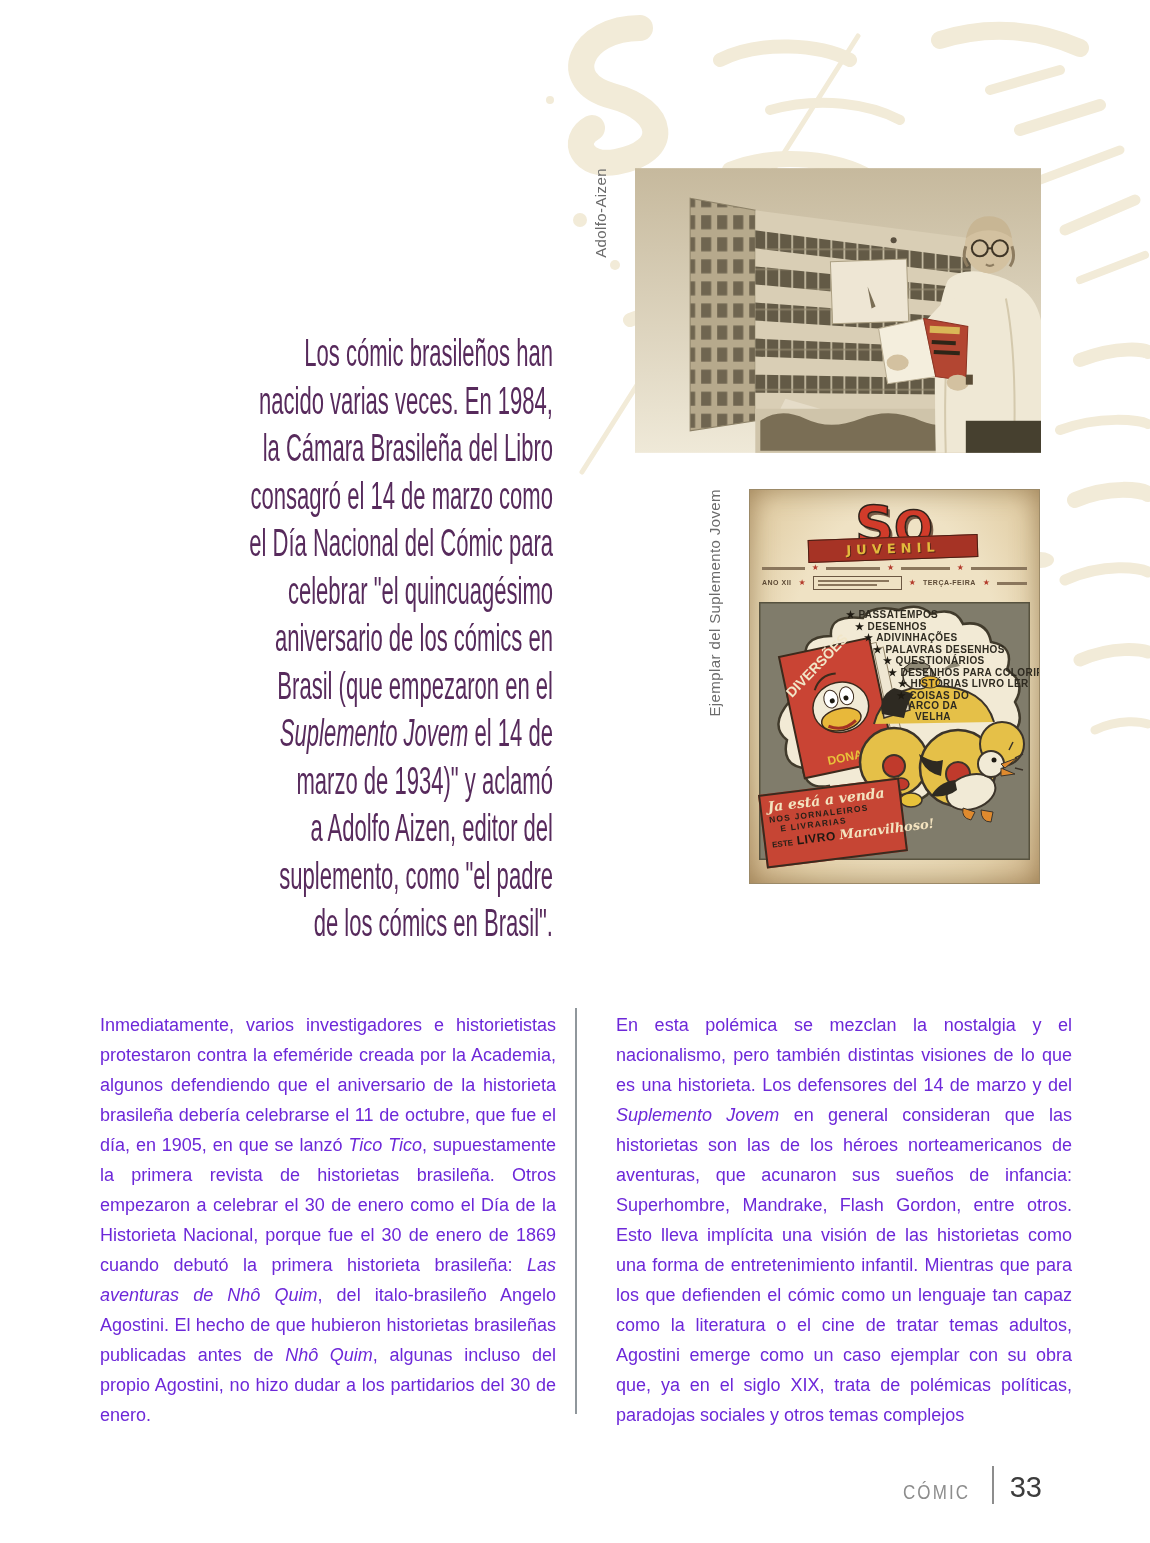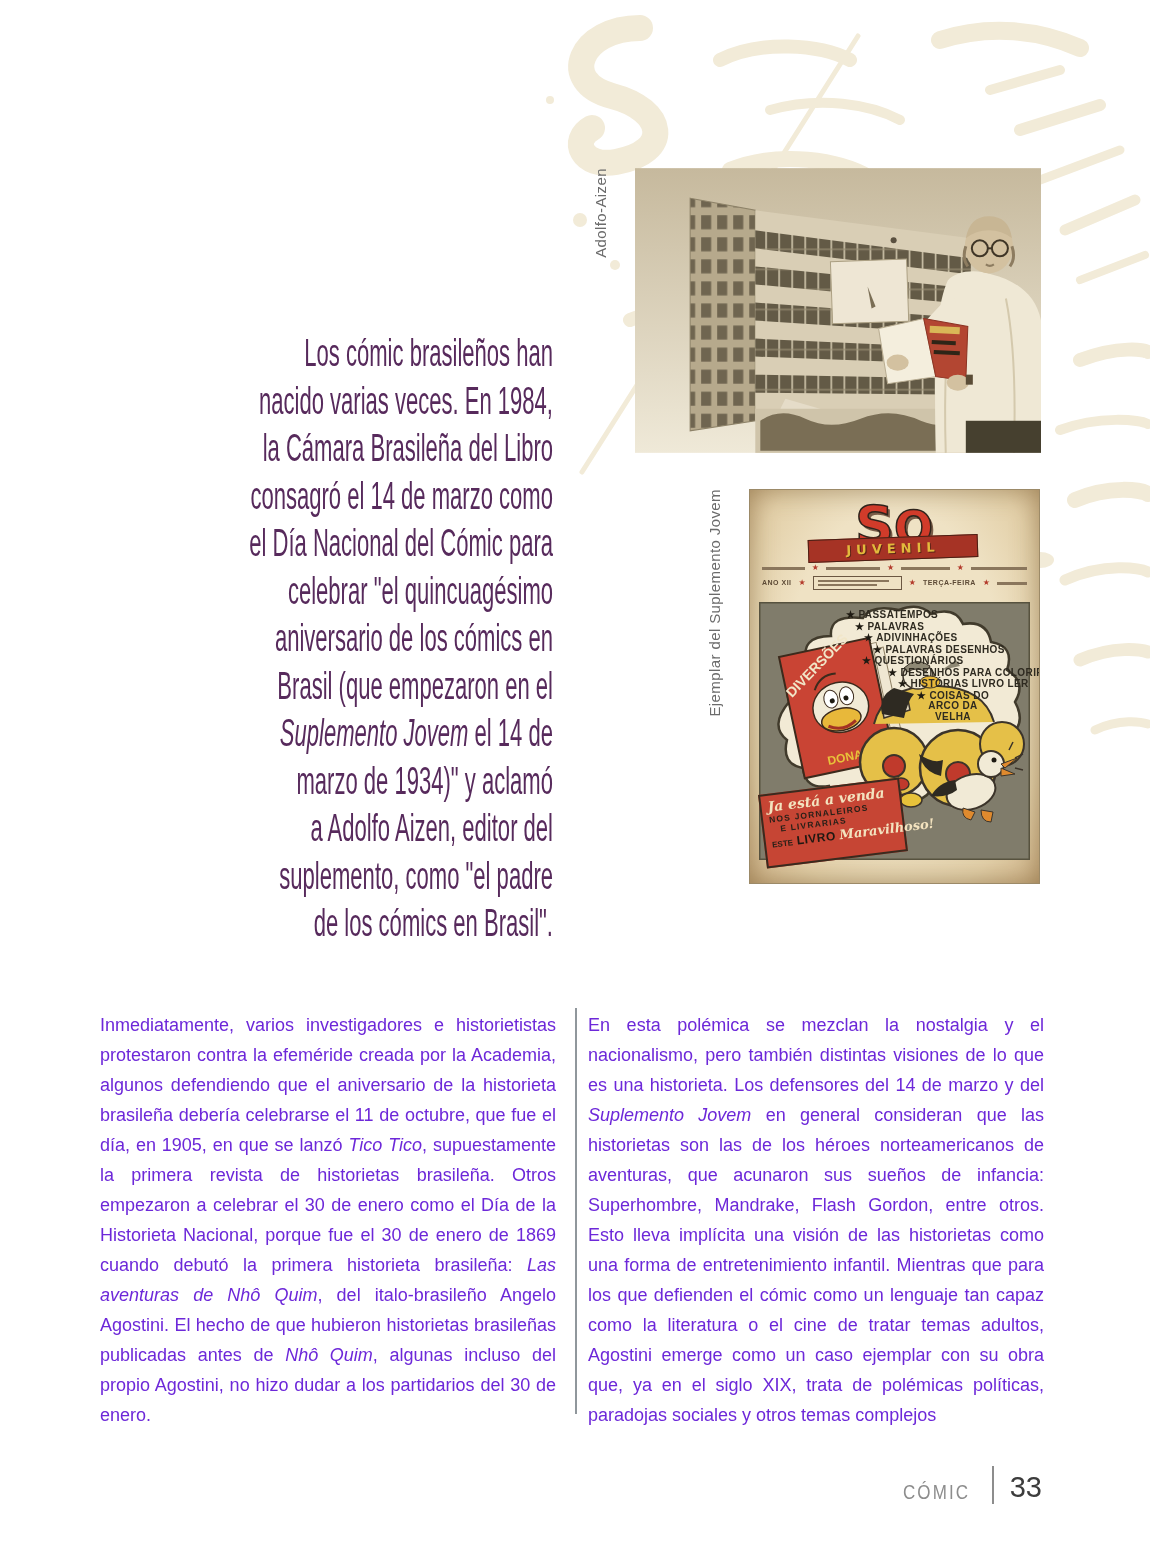"PALAVRAS" span { text: PALAVRAS -> DESENHOS }
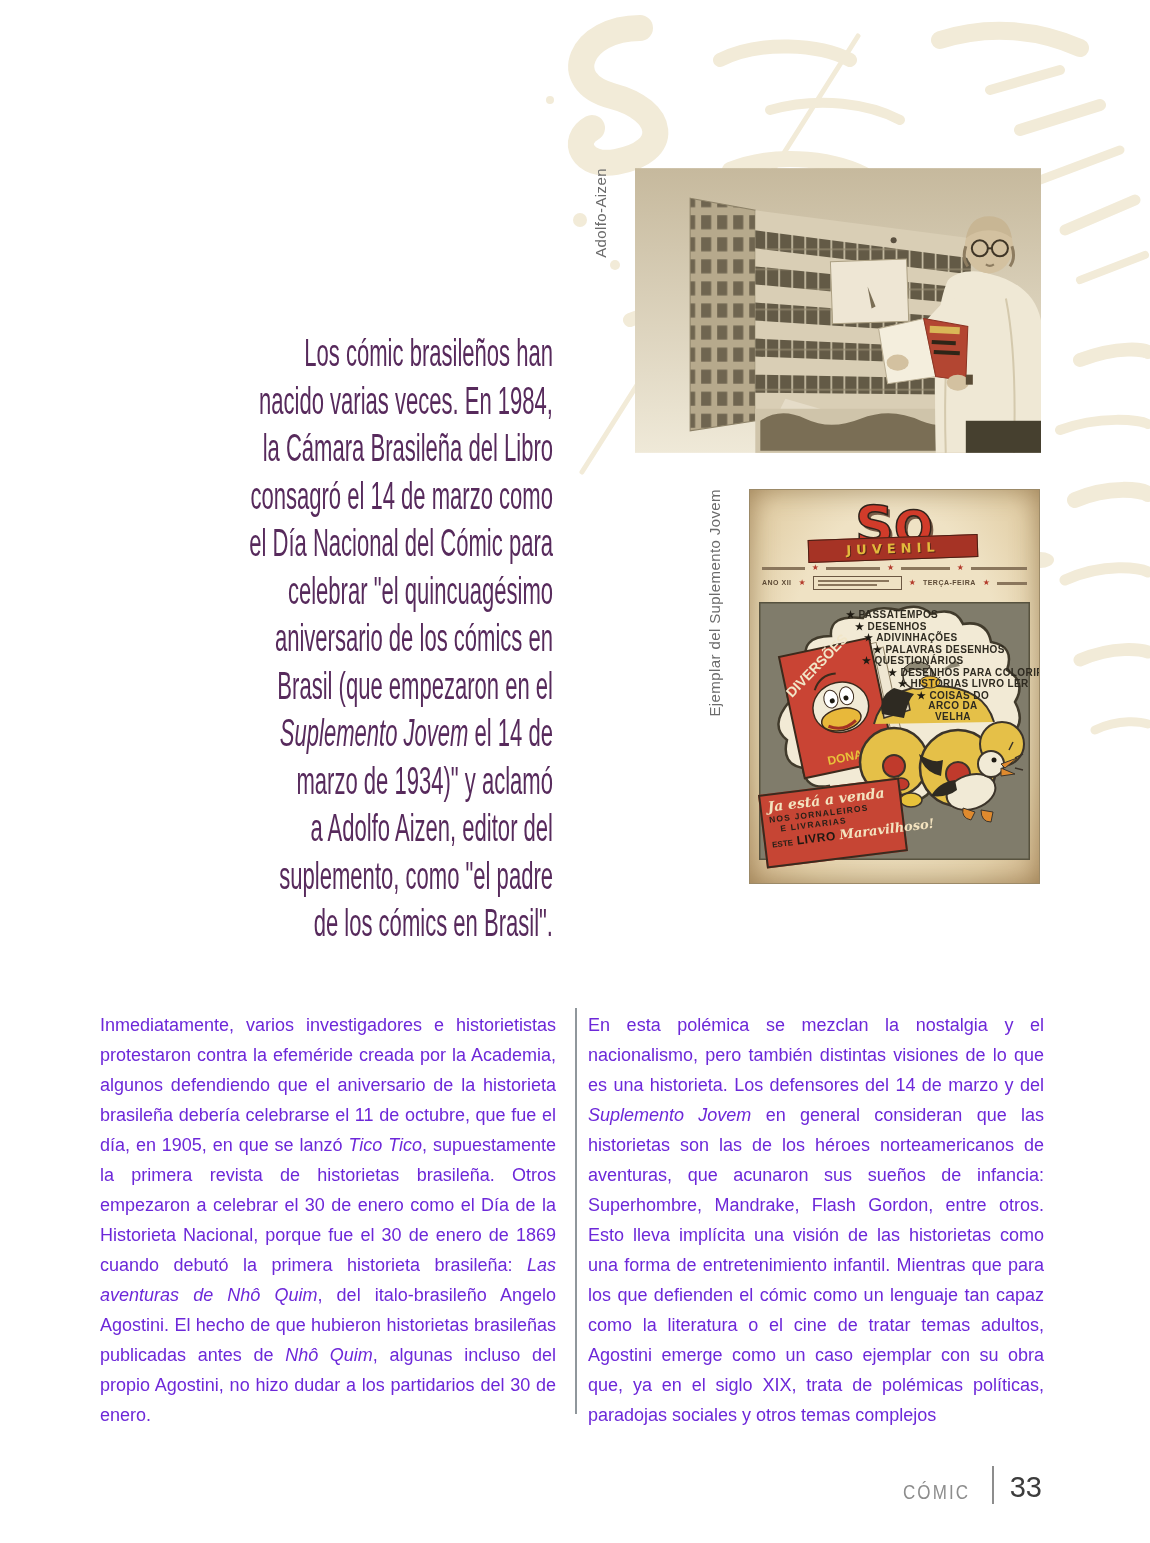"★ QUESTIONÁRIOS" .feat-4 { margin-left: 16px -> 37px }
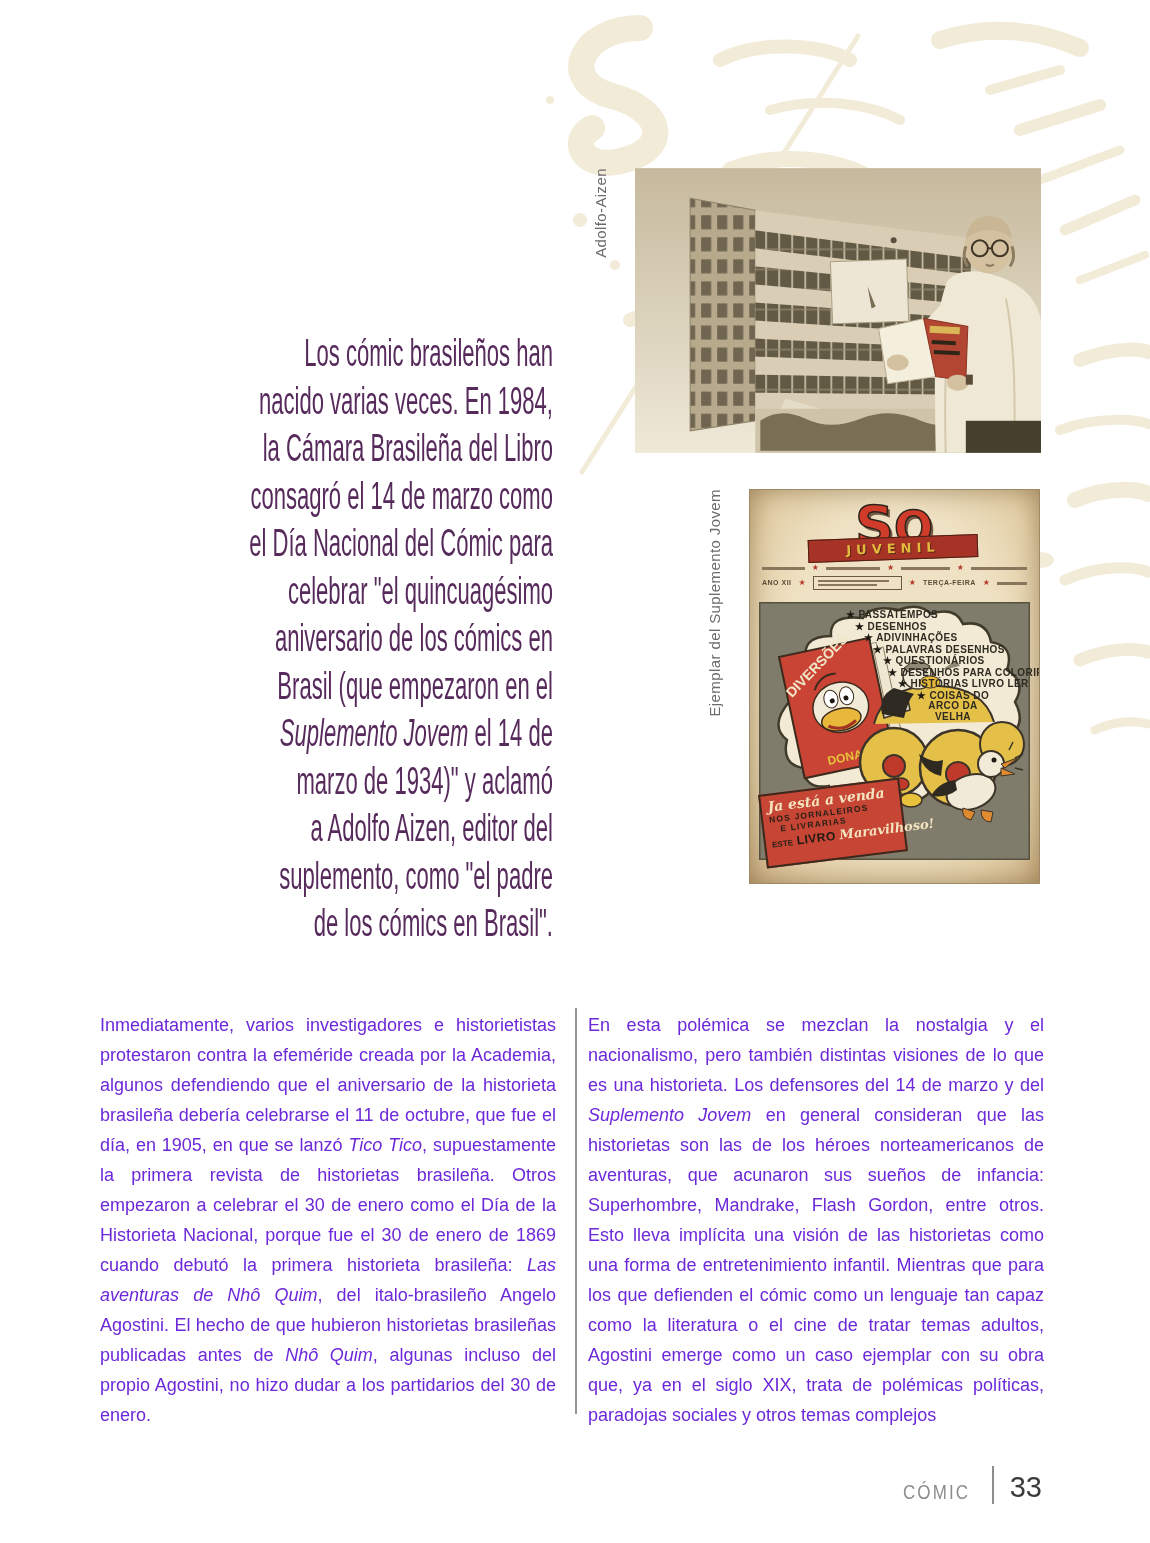"★ COISAS DO ARCO DA" .feat-7 { margin-left: 64px -> 44px }
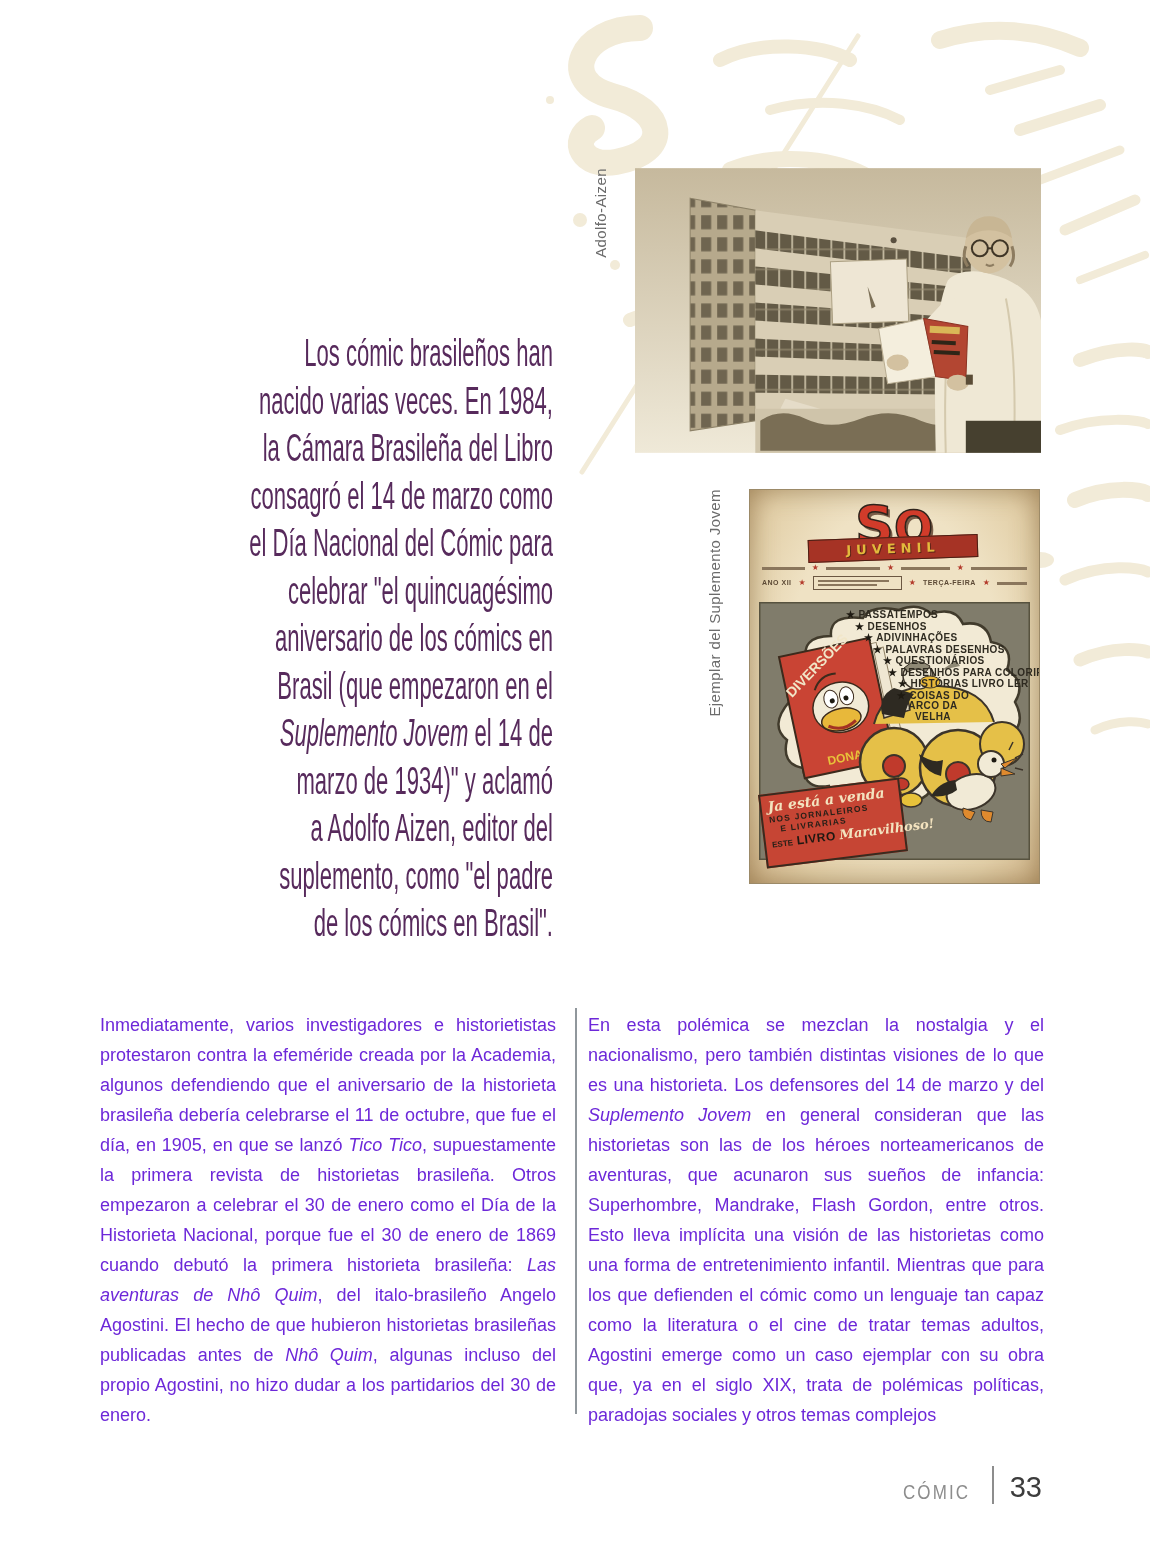"En esta polémica se mezclan" .col-right { left: 588px -> 616px }
